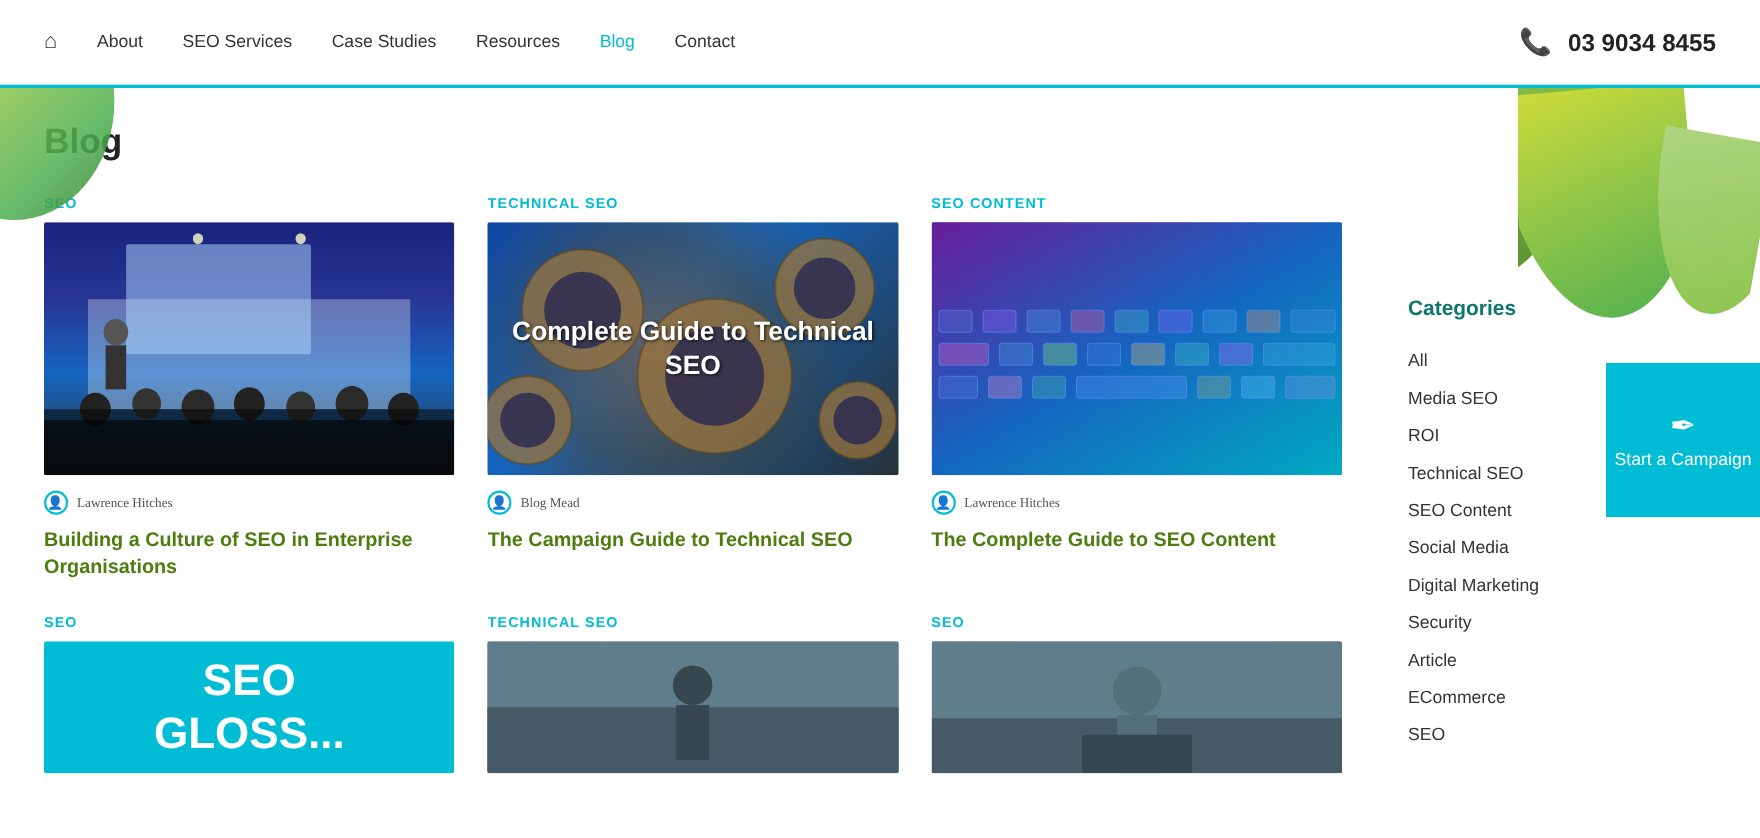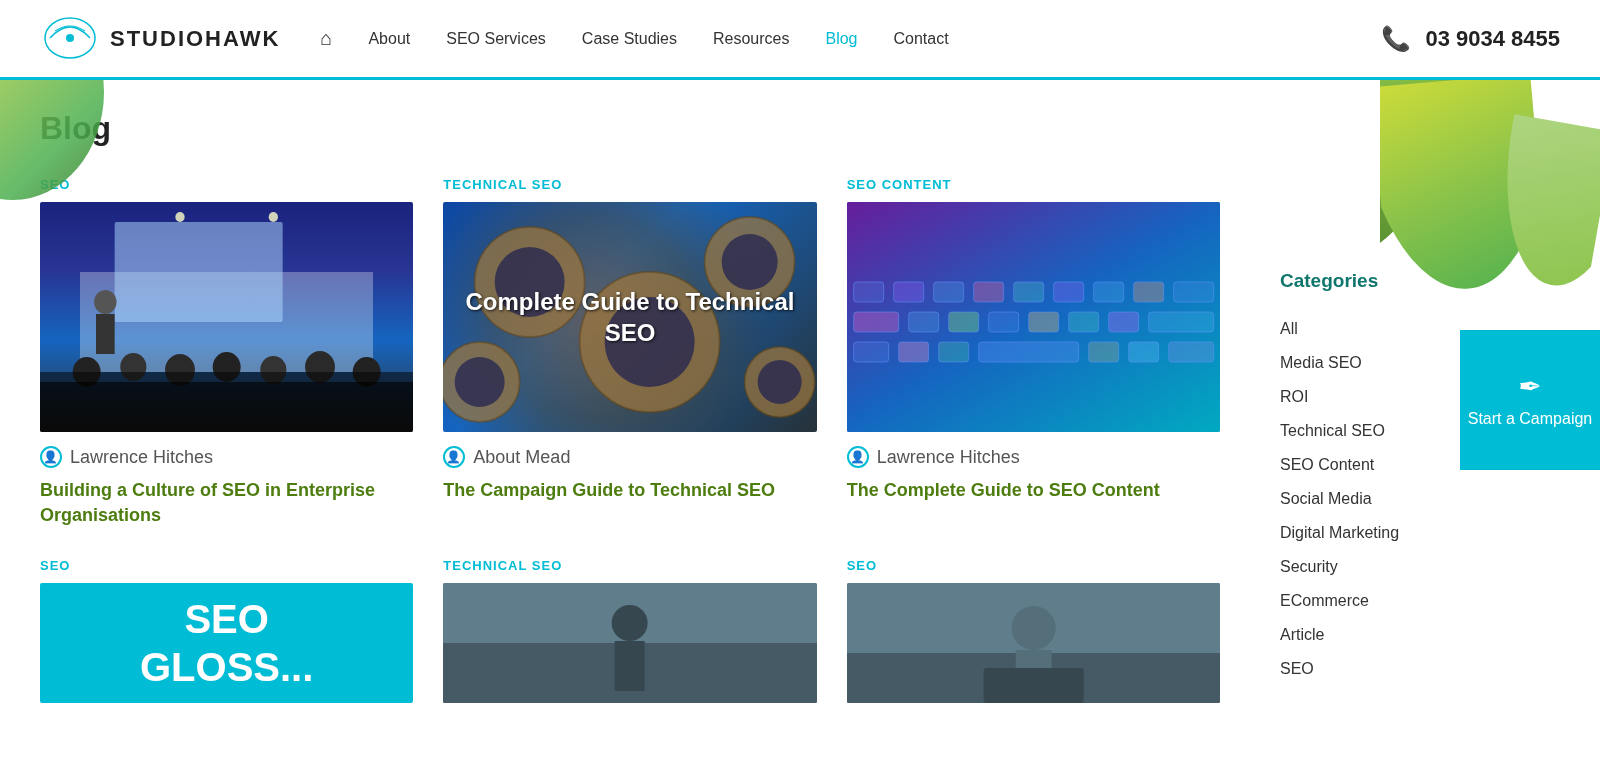"STUDIOHAWK" div.logo-area { html: <div> <svg> <ellipse></ellipse> <path></path> <path></path> <circle></circle> </svg> <span>STUDIOHAWK</span> </div> -> none }
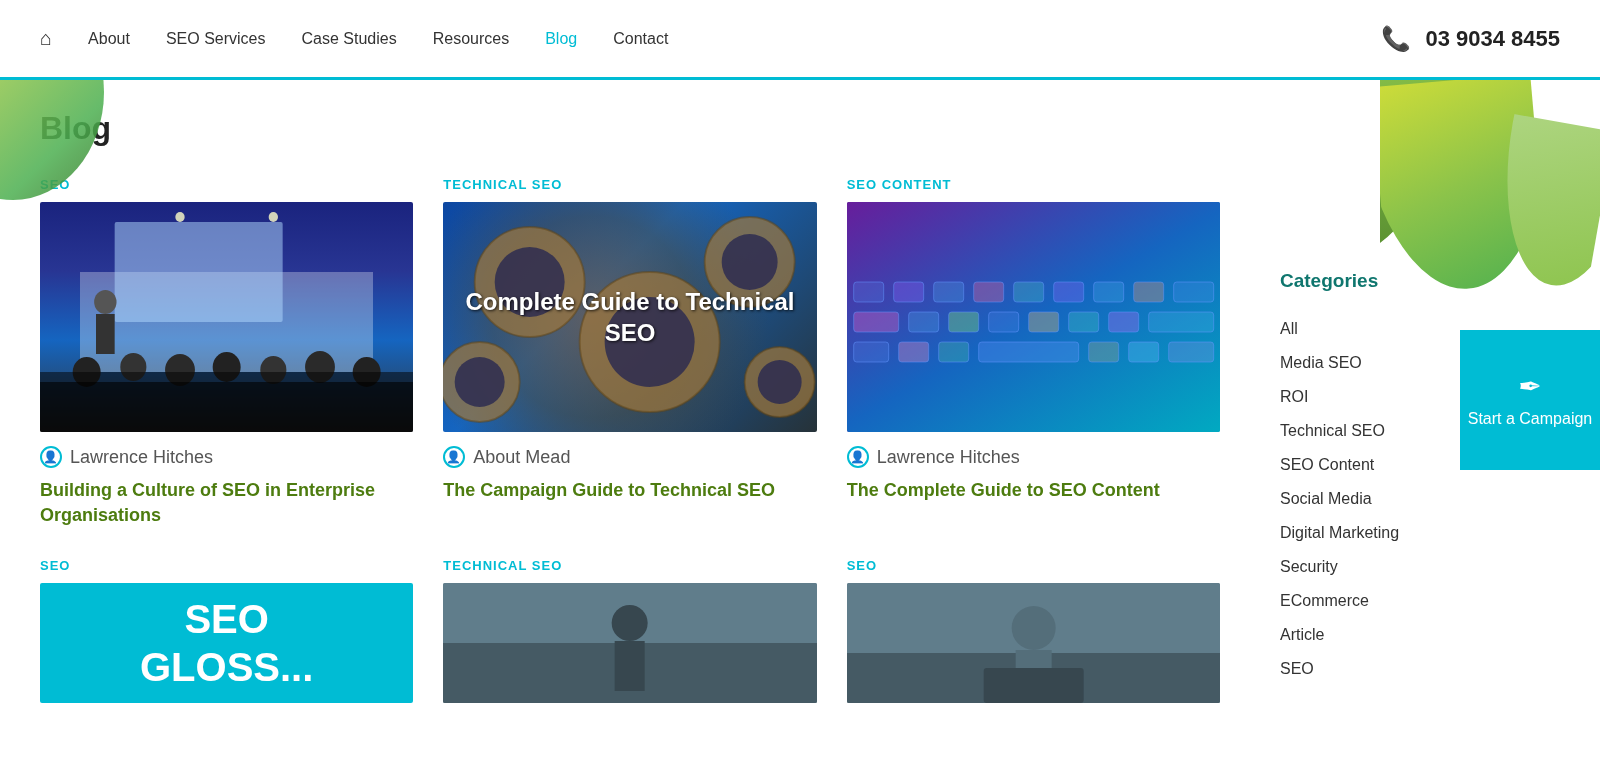"Lawrence Hitches" .author-name { font-family: none -> Liberation Serif, serif; font-size: 18px -> 12px }
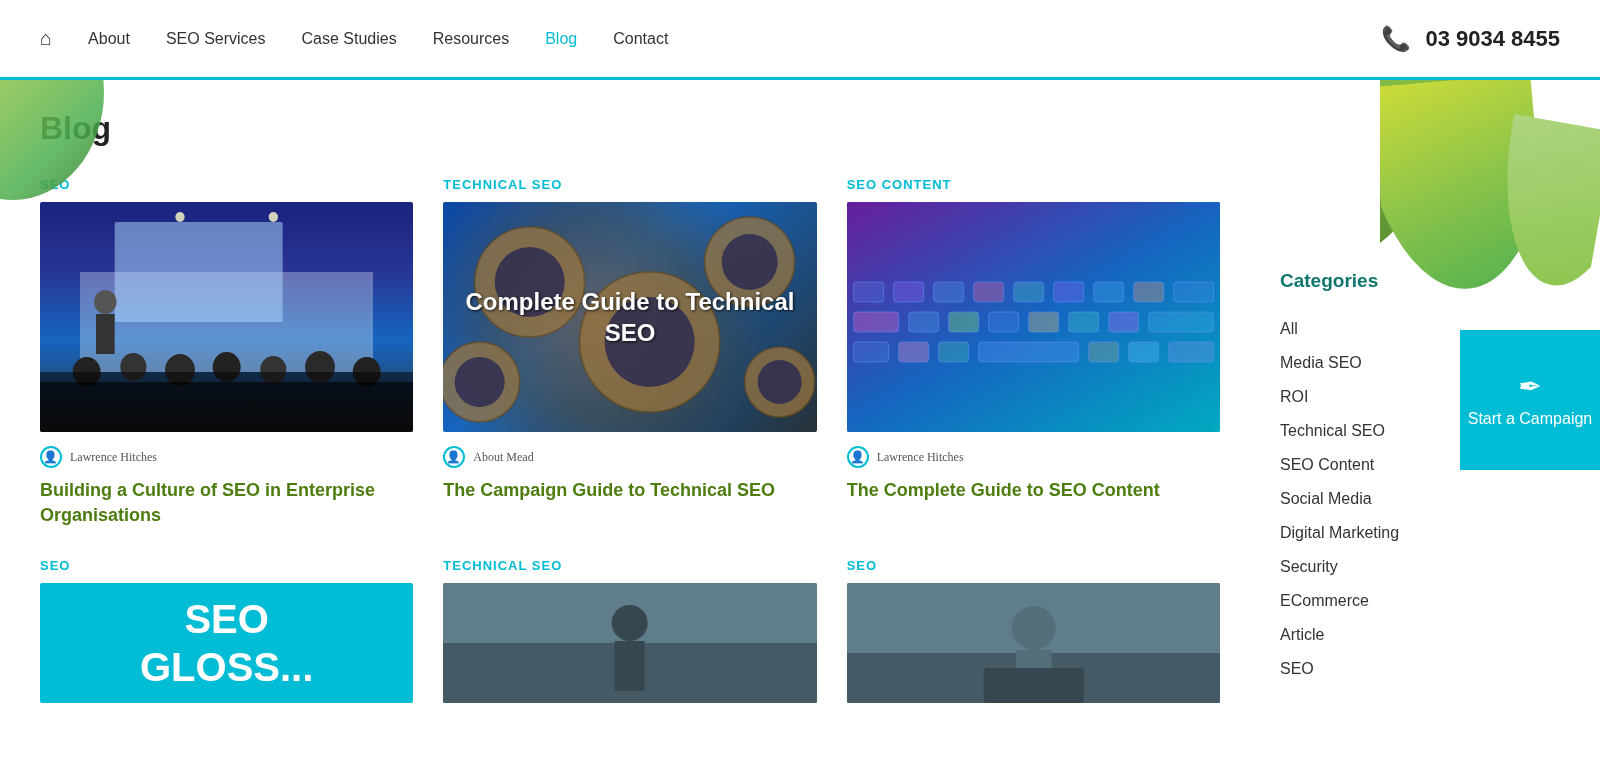"About Mead" span.author-name { text: About -> Blog }
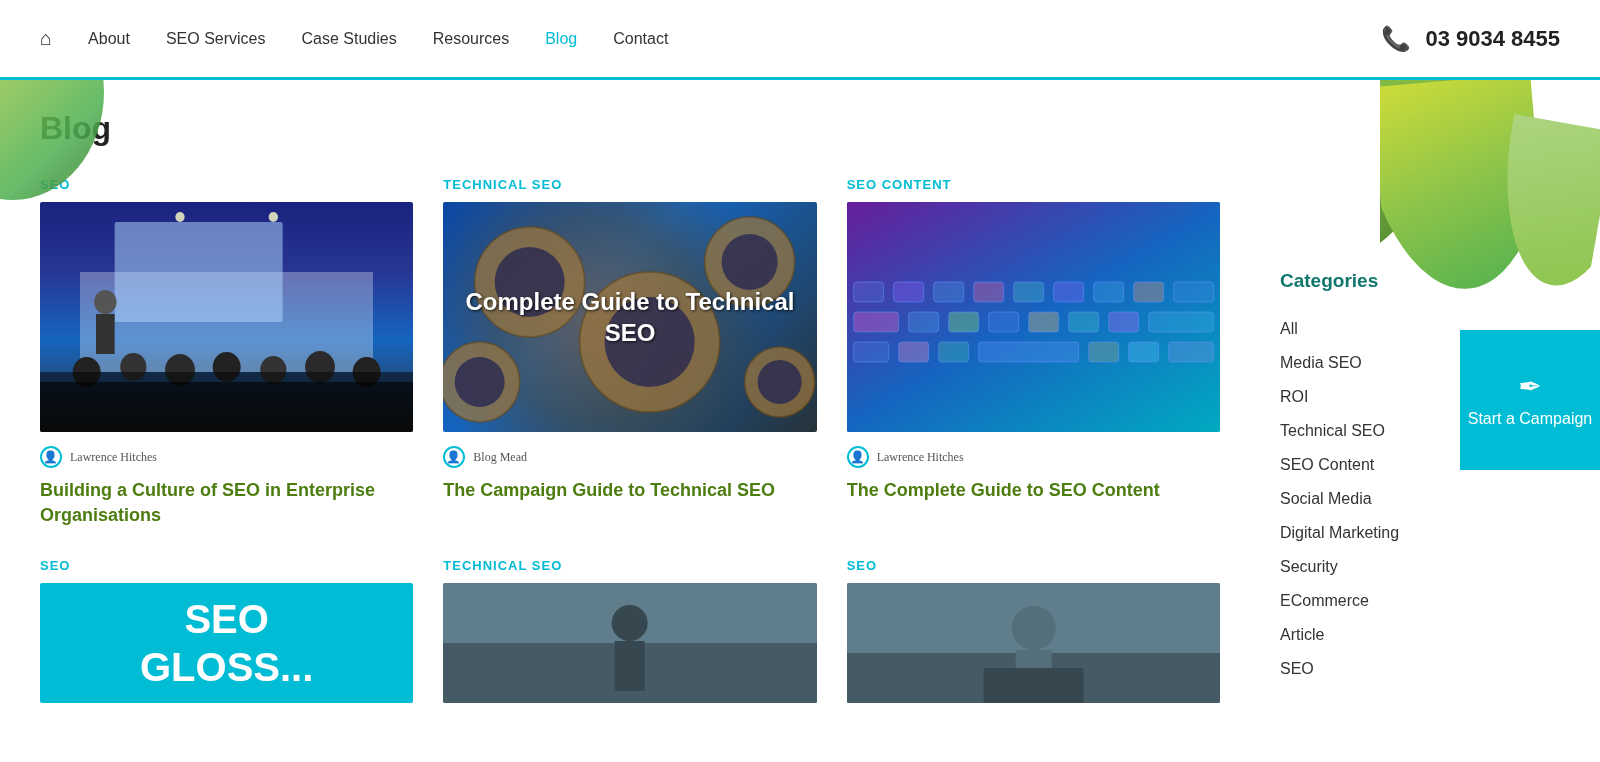"ECommerce" li { order: before "Article" -> after "Article" }
